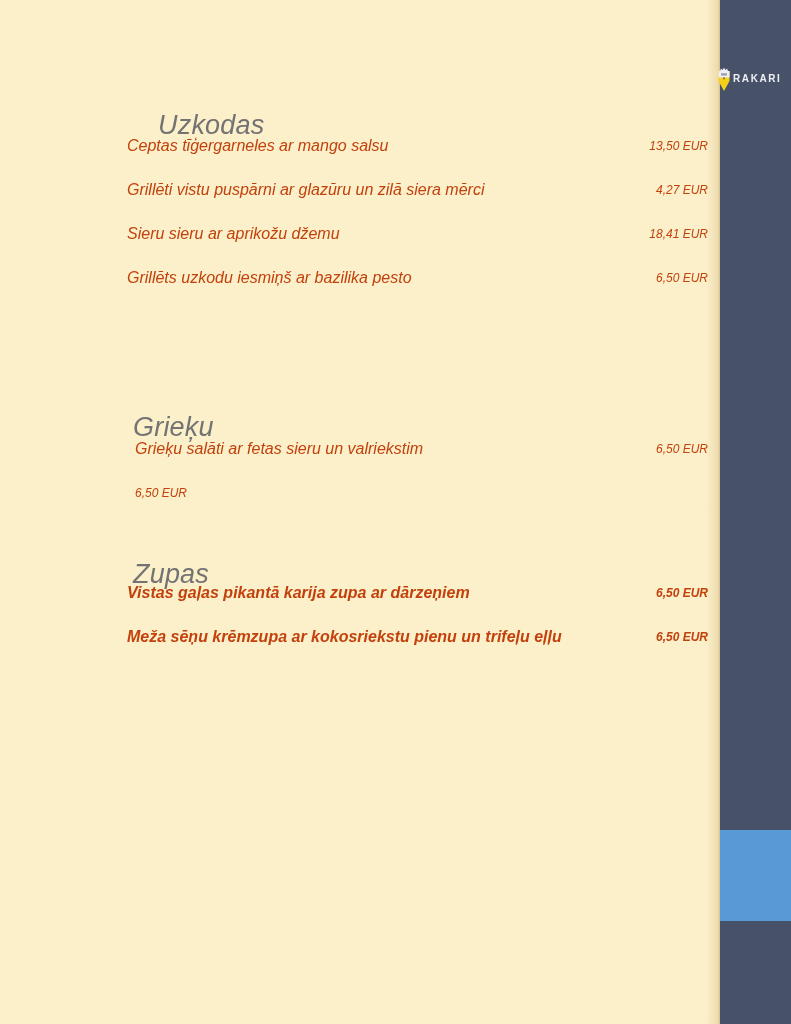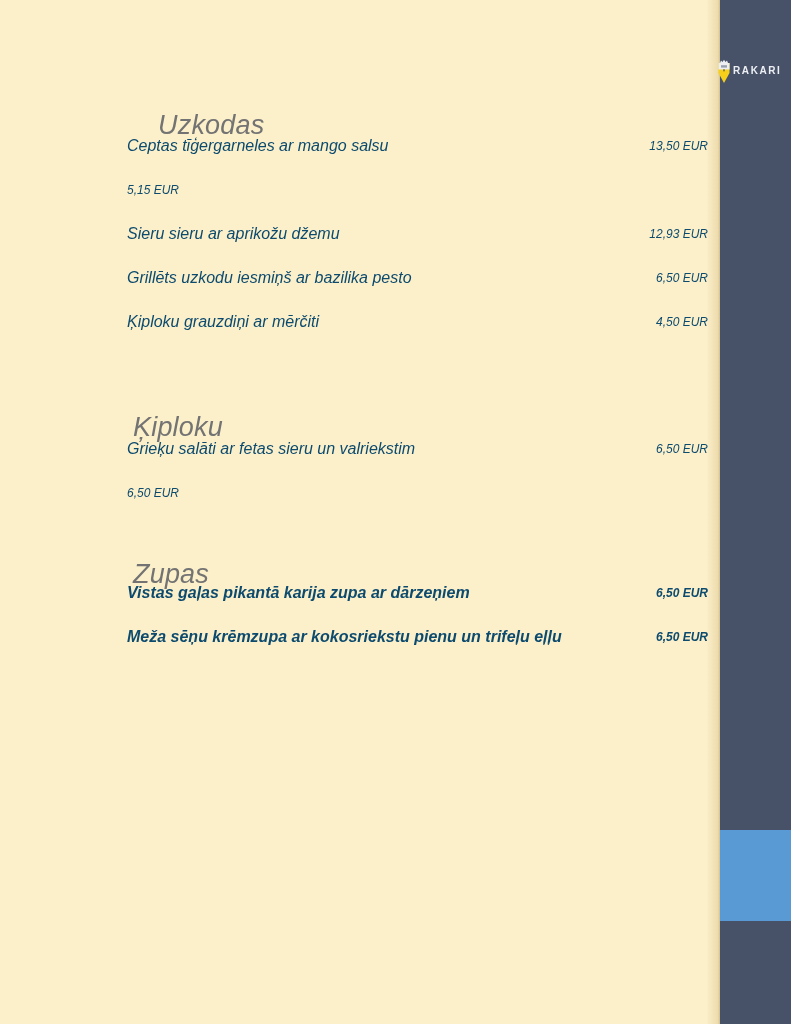"RAKARI" .logo { top: 56px -> 64px }
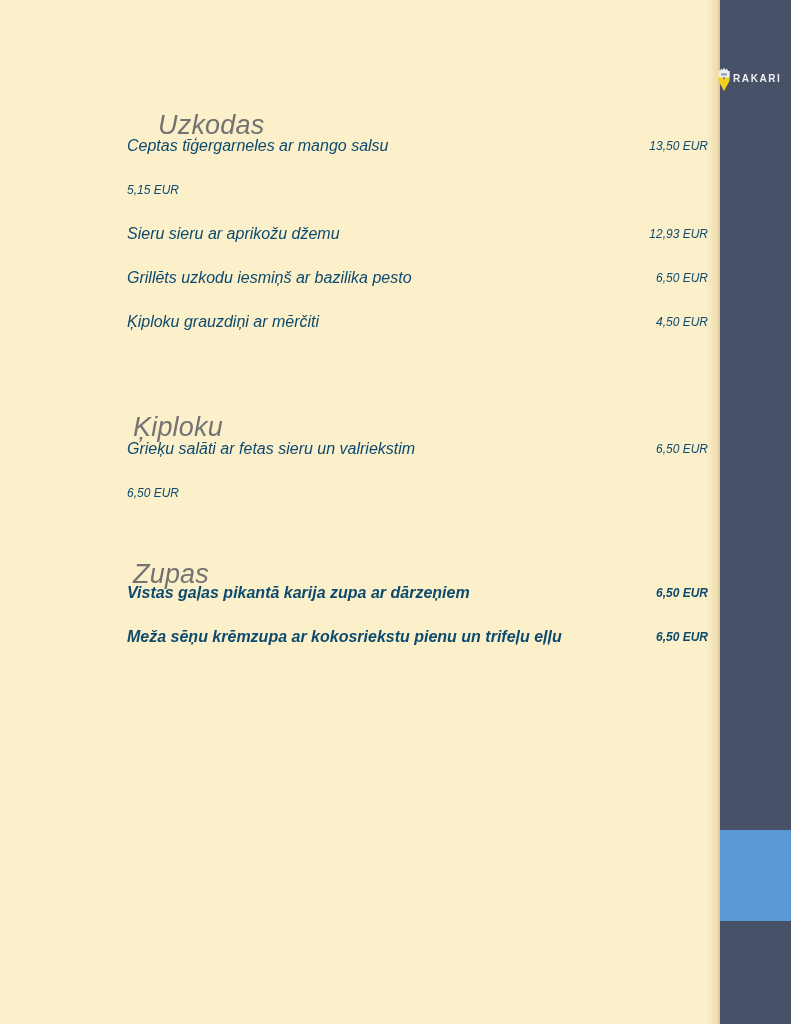"Ceptas tīģergarneles ar mango salsu" .item-name, .item-price { color: #0c4a6e -> #c2410c }
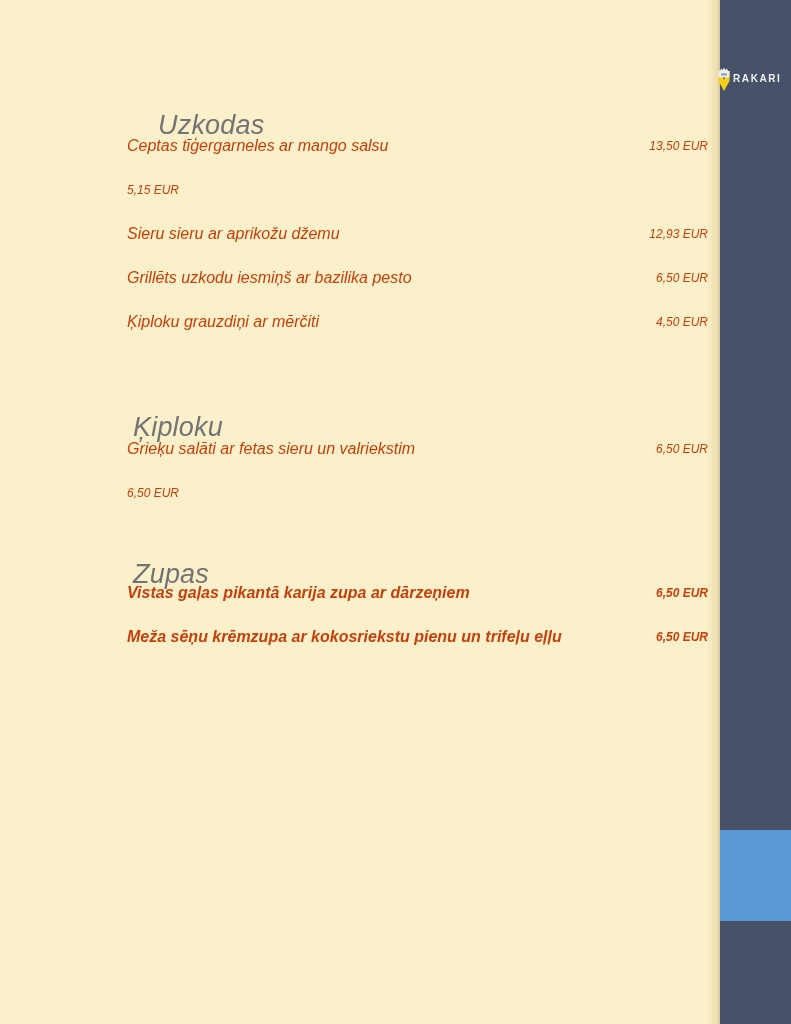"Grillēti vistu puspārni ar glazūru" span.item-name { html: none -> <span>Grillēti vistu puspārni ar glazūru un zilā siera mērci</span> }
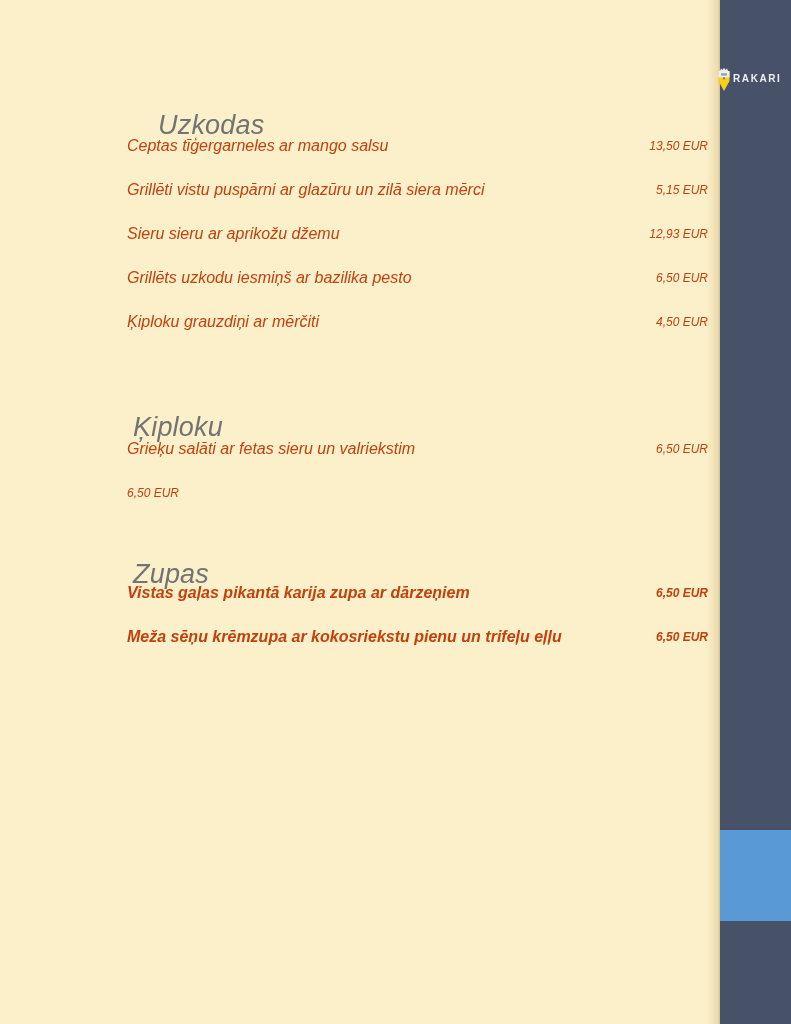"5,15 EUR" span.item-price { text: 5,15 -> 4,27 }
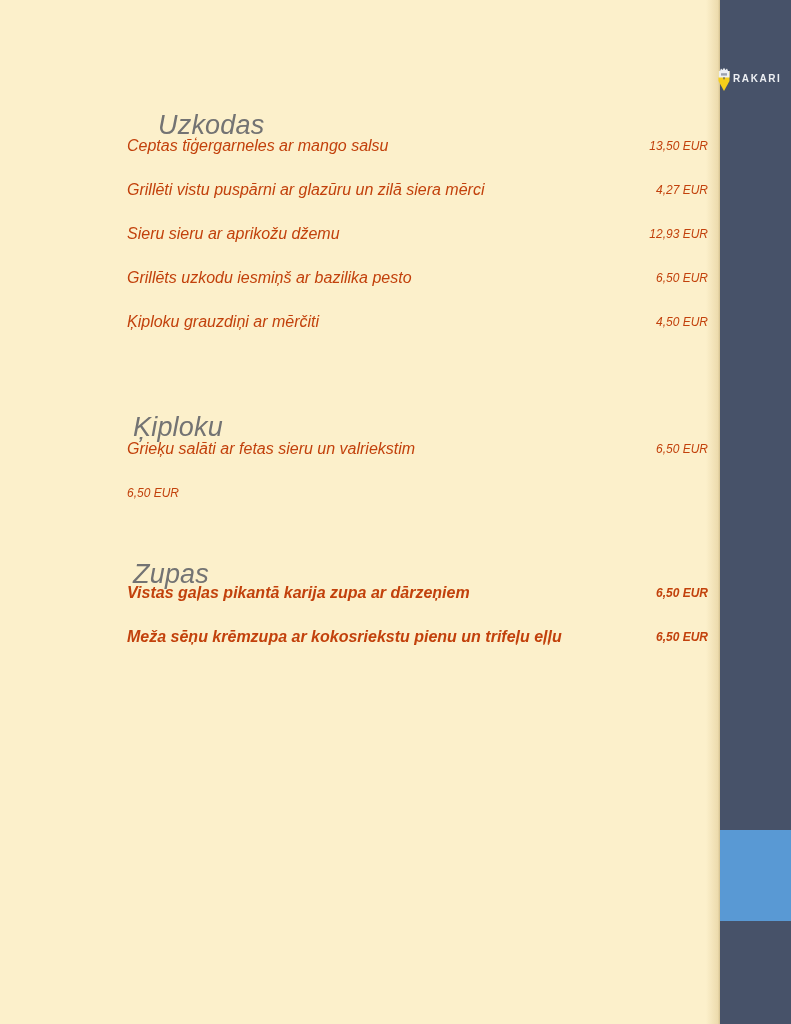"12,93 EUR" span.item-price { text: 12,93 -> 18,41 }
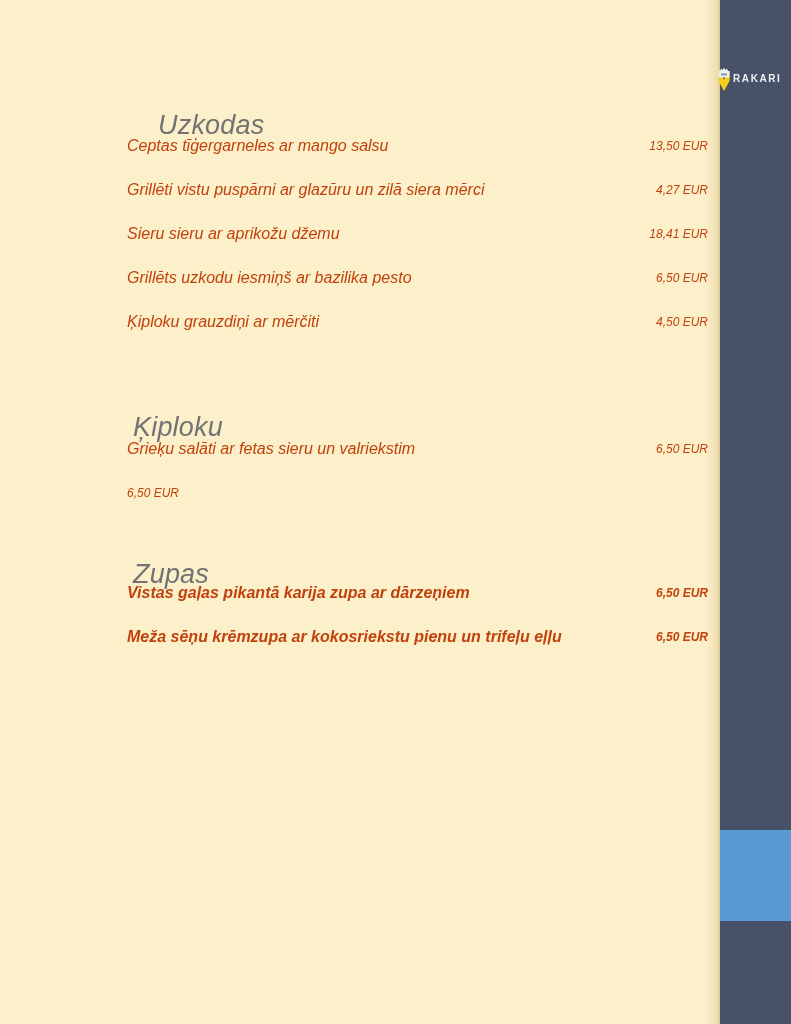"Ķiploku grauzdiņi ar mērčiti" div.menu-row { html: <div> <span>Ķiploku grauzdiņi ar mērčiti</span> <span>4,50 EUR</span> </div> -> none }
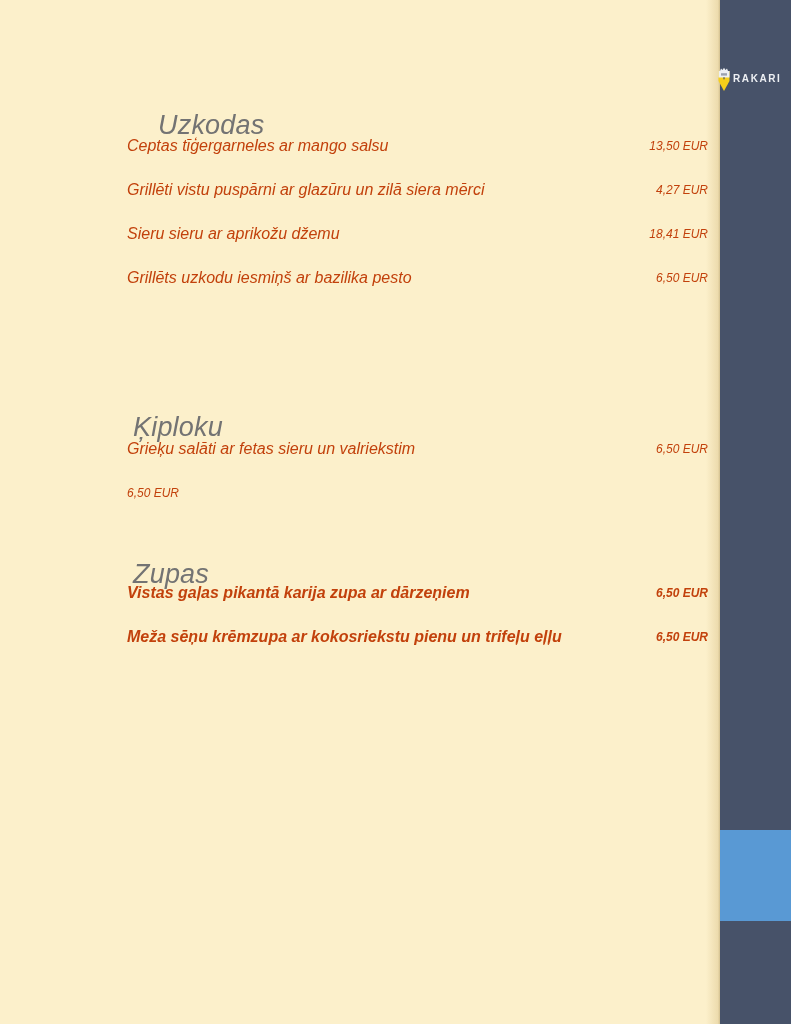"Ķiploku" h2.section-title { text: Ķiploku -> Grieķu }
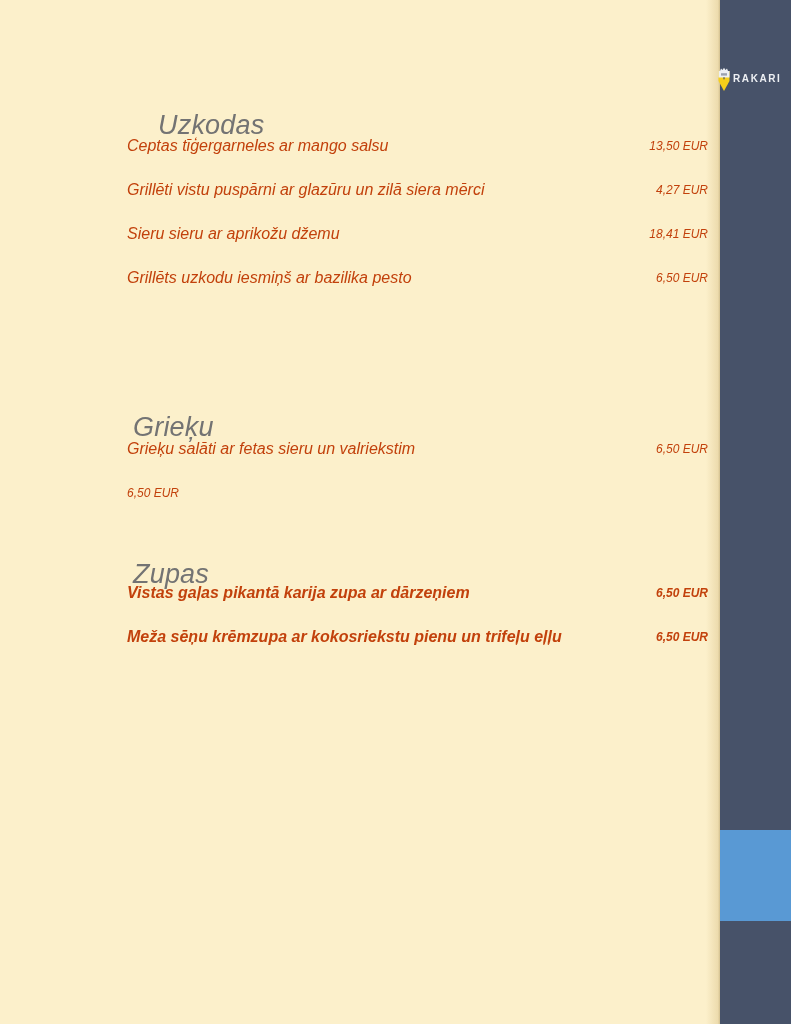"Grieķu salāti ar fetas sieru" .sec-1 .menu-items { padding-left: none -> 8px }
